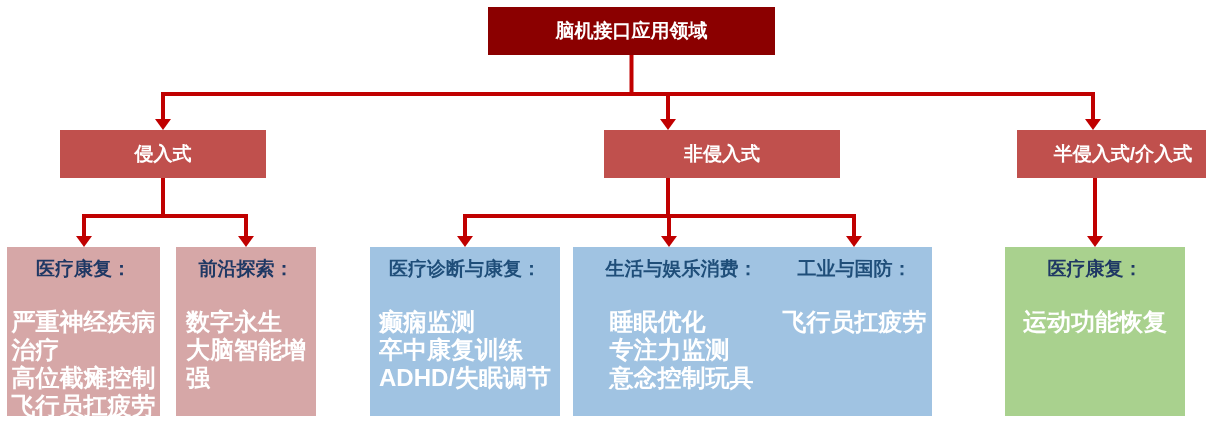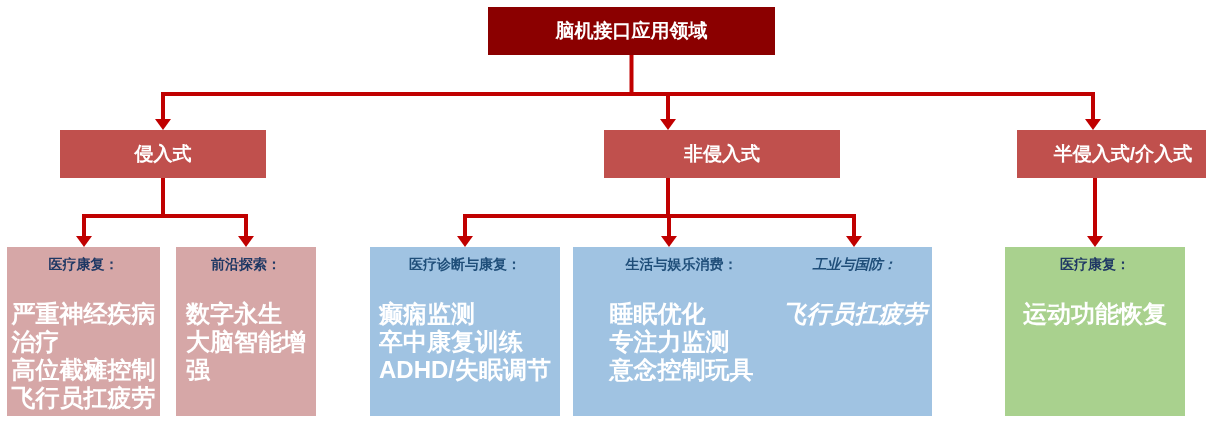"医疗康复：" .leaf-title { font-size: 14px -> 19px }
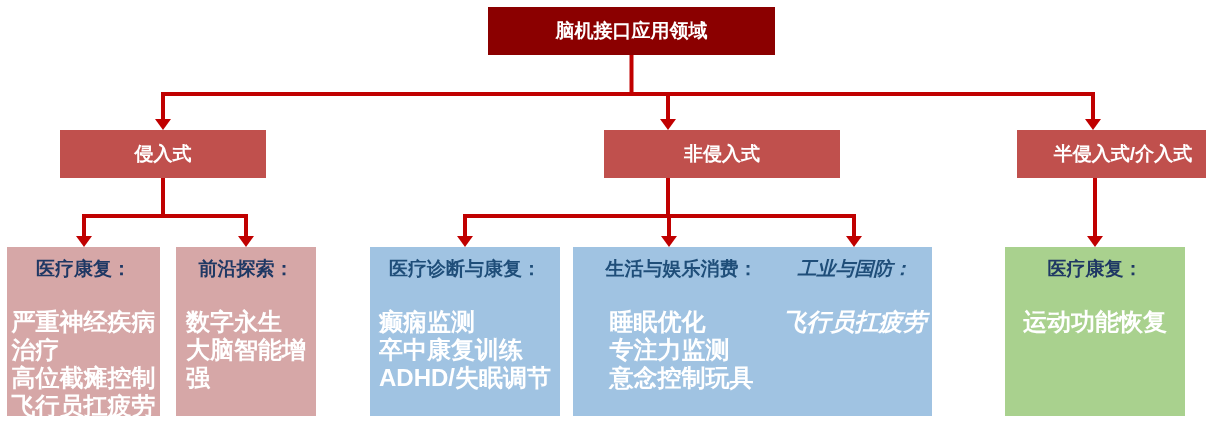"工业与国防：" .leaf-5 { font-style: italic -> none }
